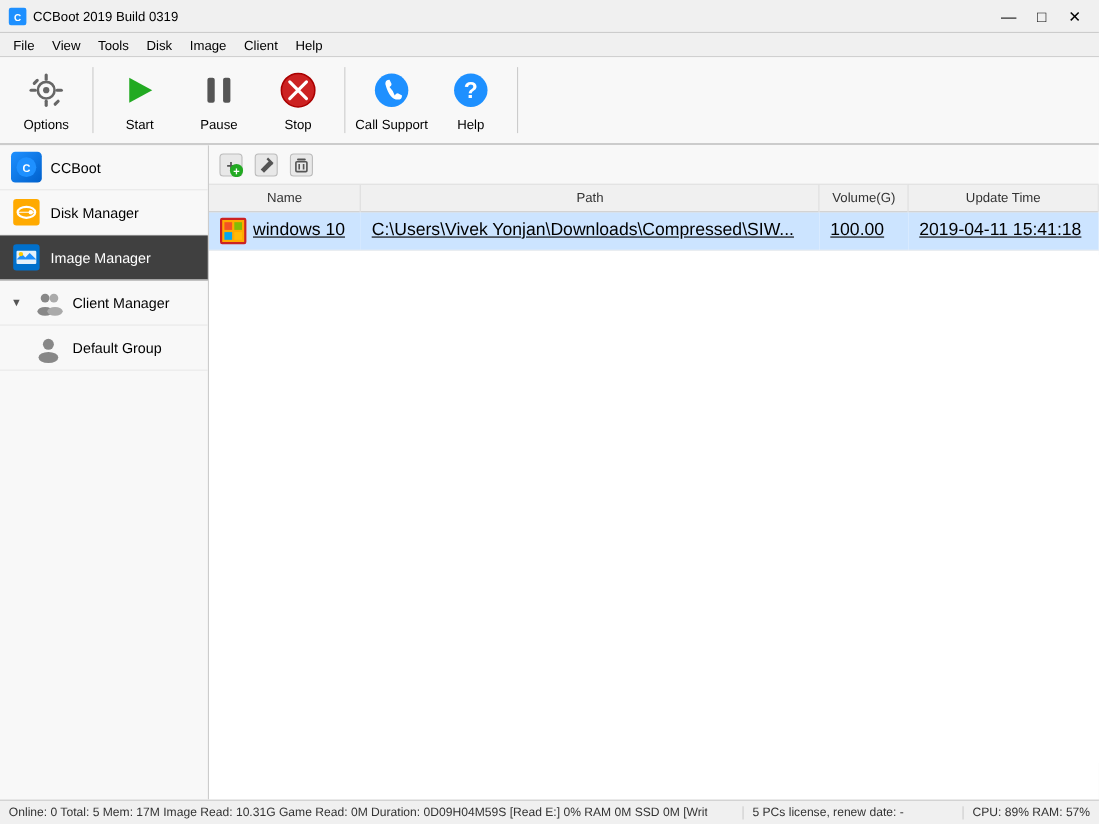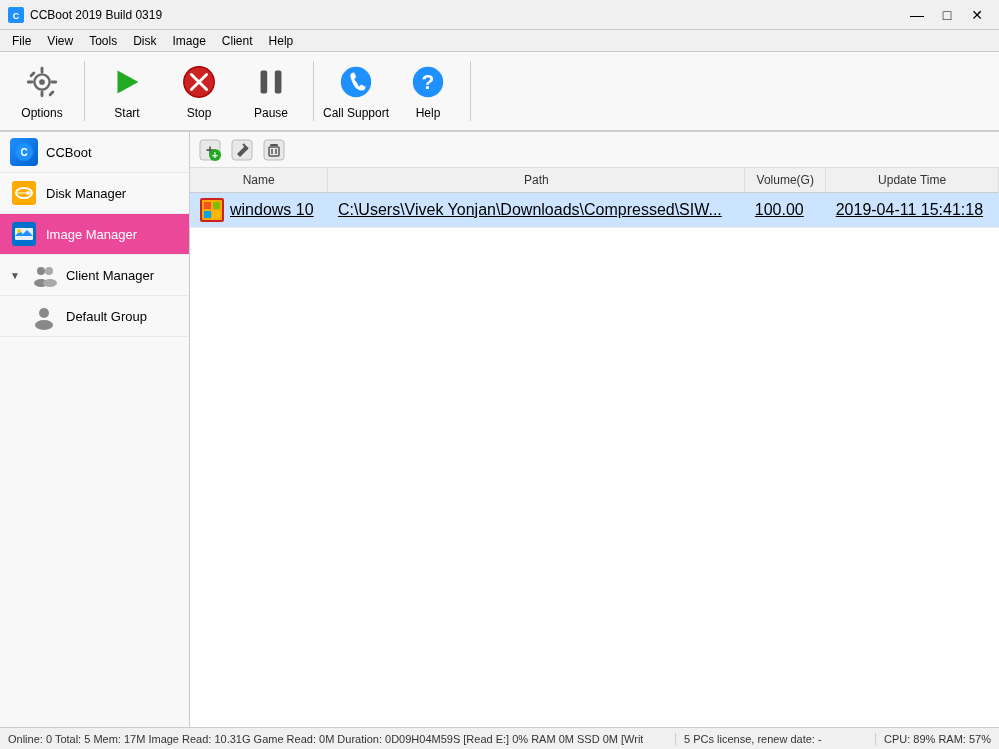"Stop" button.toolbar-btn { order: before "Pause" -> after "Pause" }
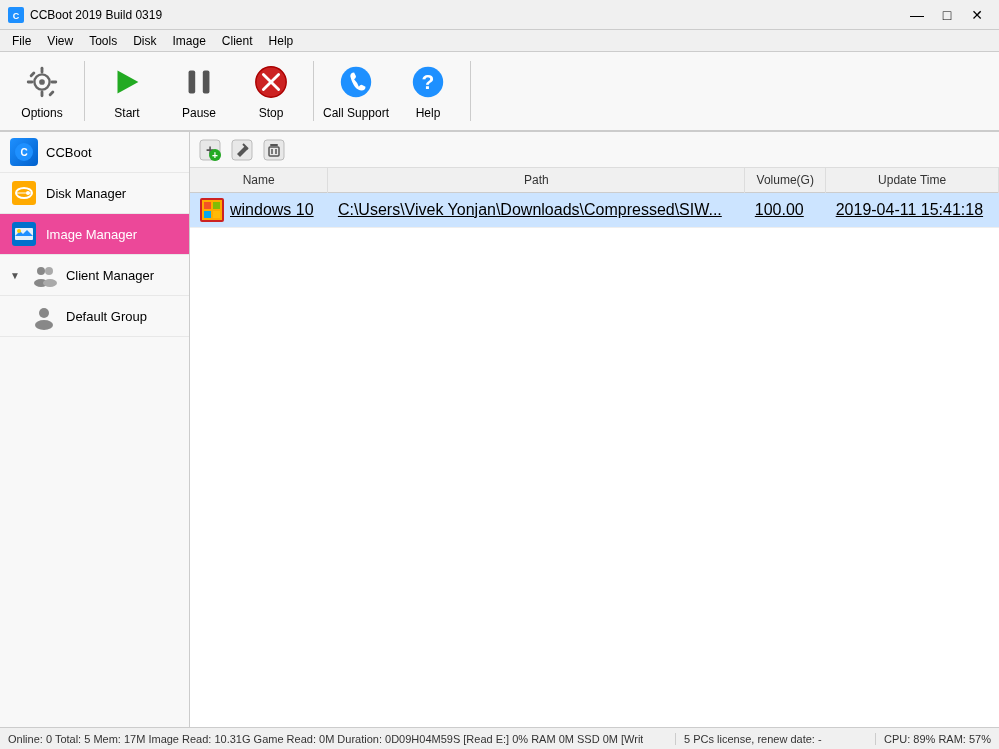"Image Manager" .sidebar-item.active { background: #ec4899 -> #404040 }
